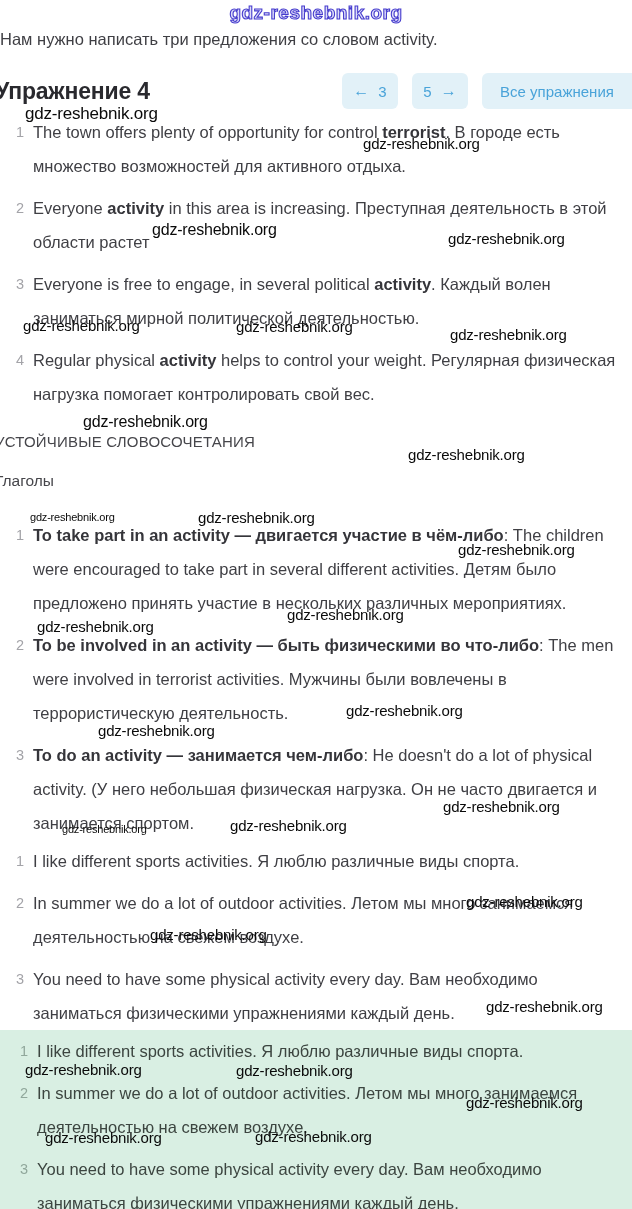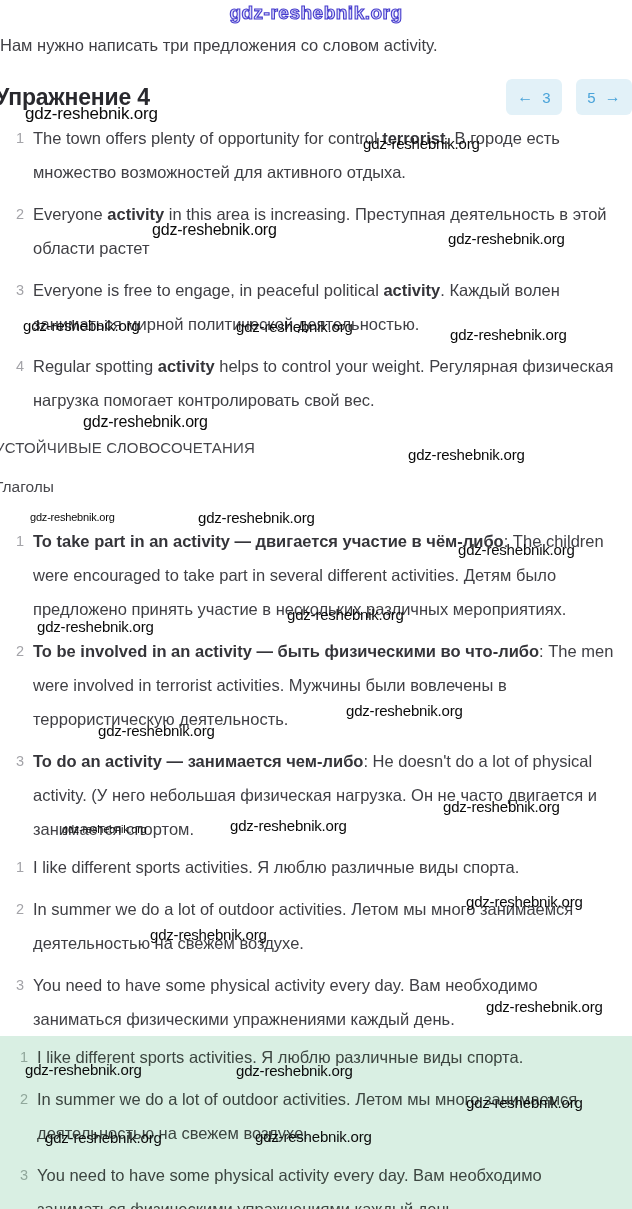"Нам нужно написать три предложения" .intro { margin: 11px 0 0 0 -> 5px 0 0 0 }
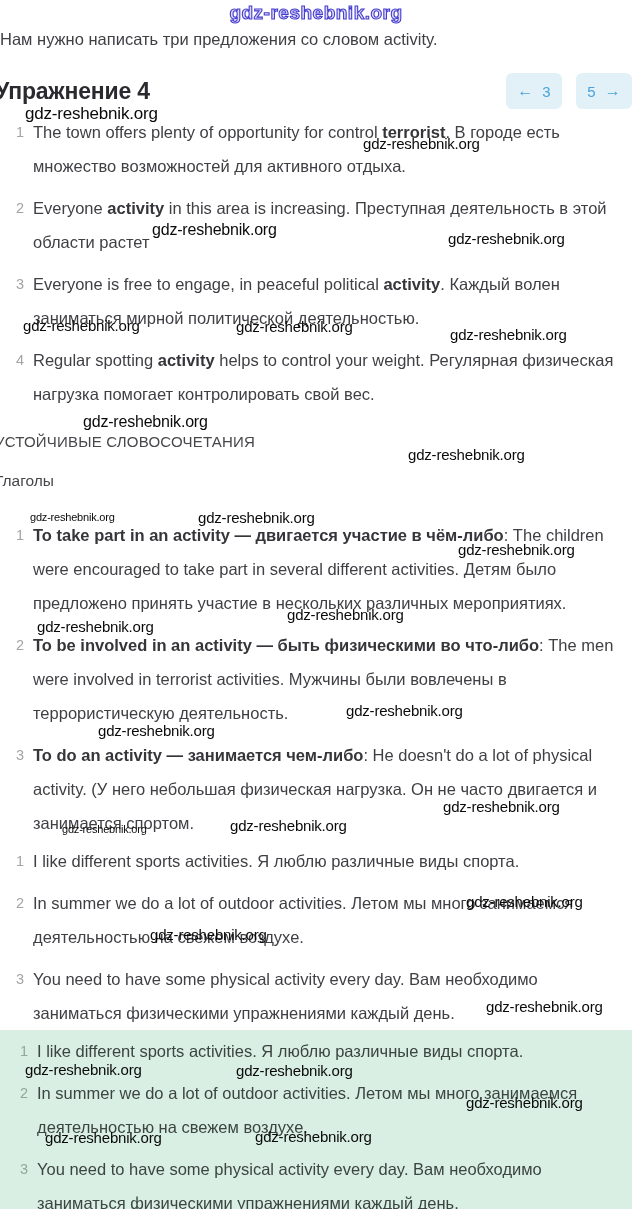"Все упражнения" button.btn { html: none -> <button>Все упражнения</button> }
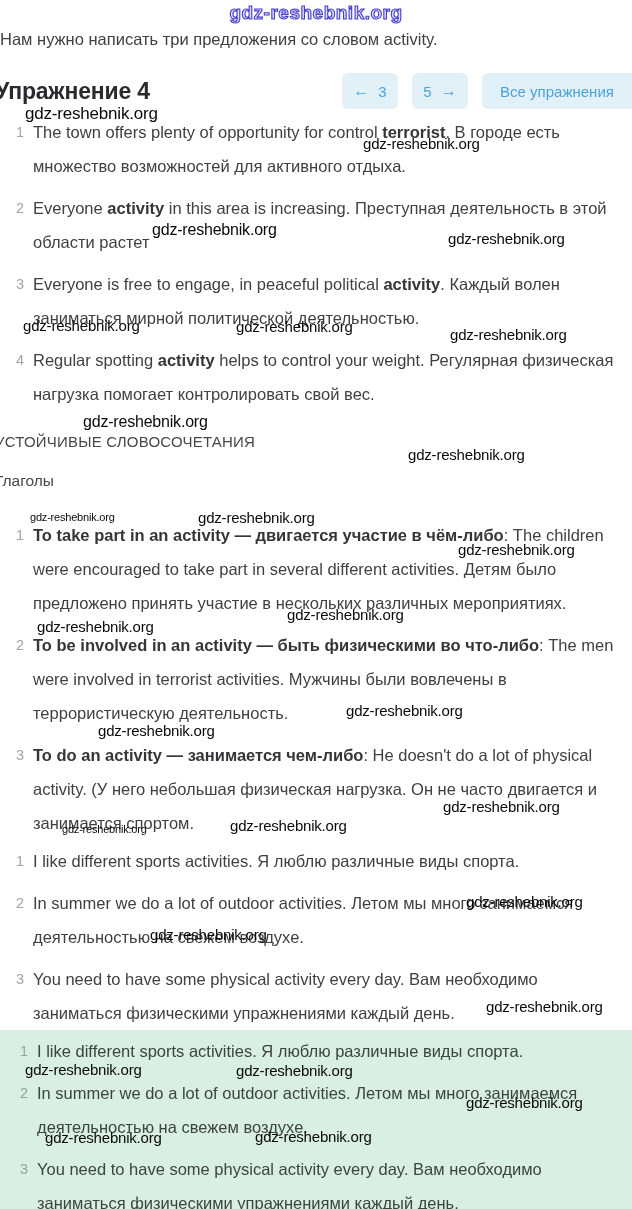"Everyone is free to engage," span { text: peaceful -> several }
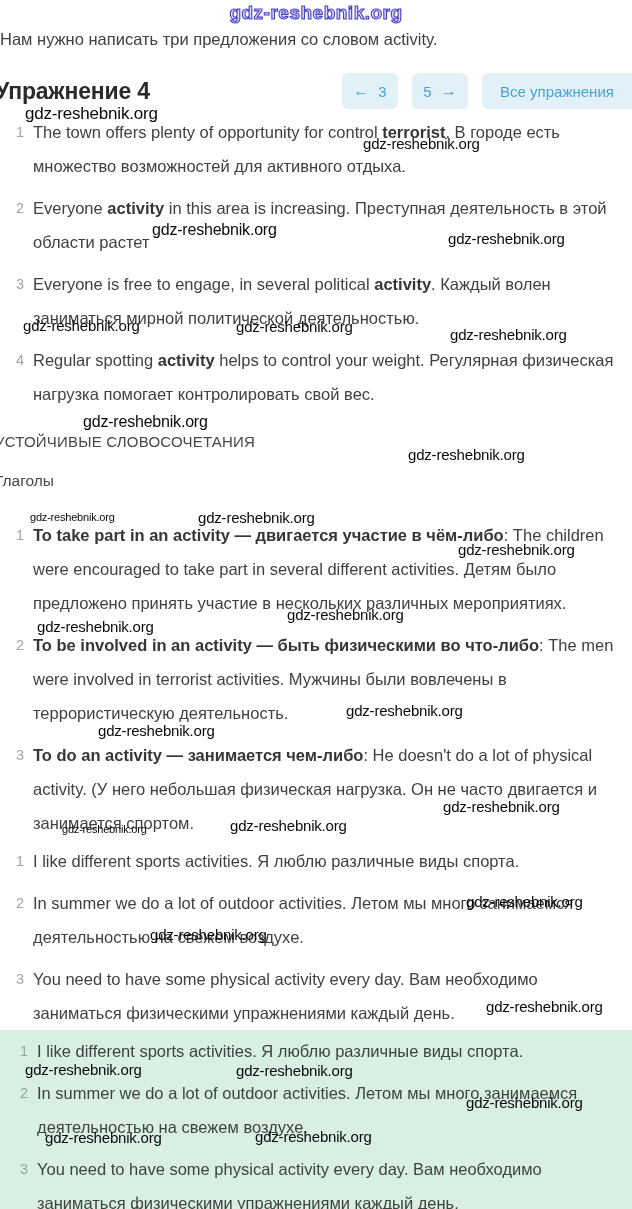"Regular spotting" span { text: spotting -> physical }
